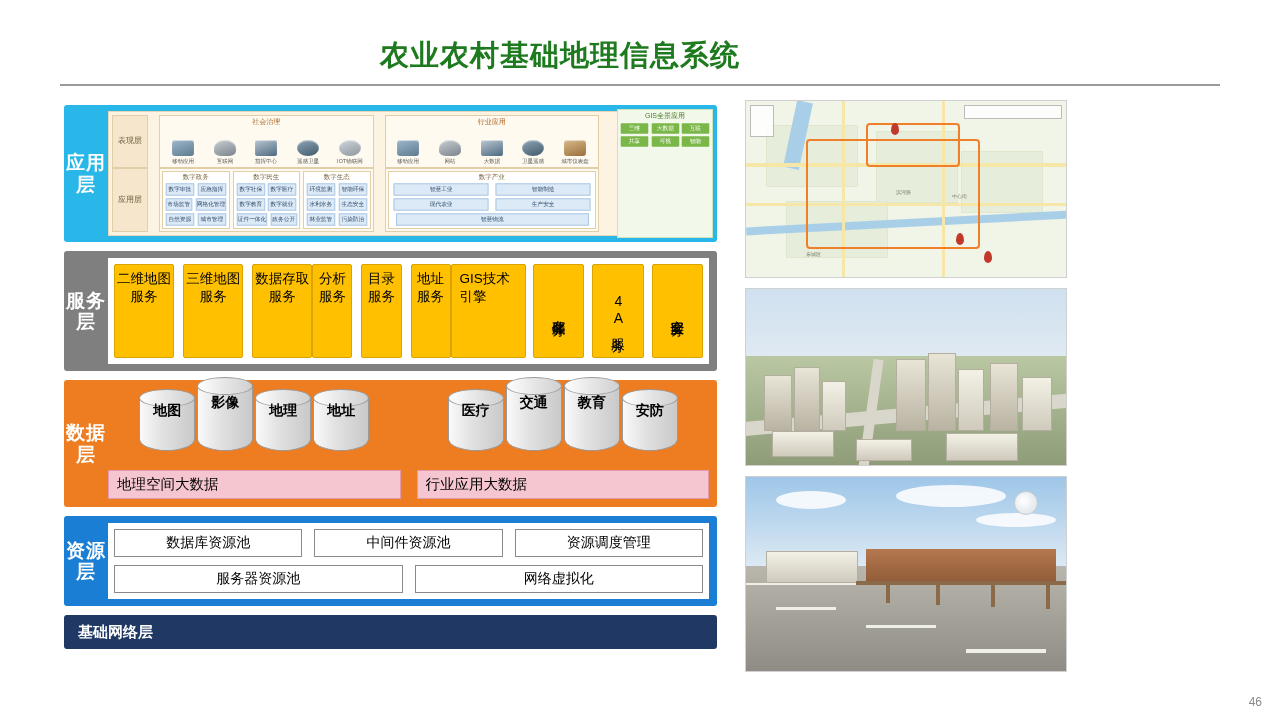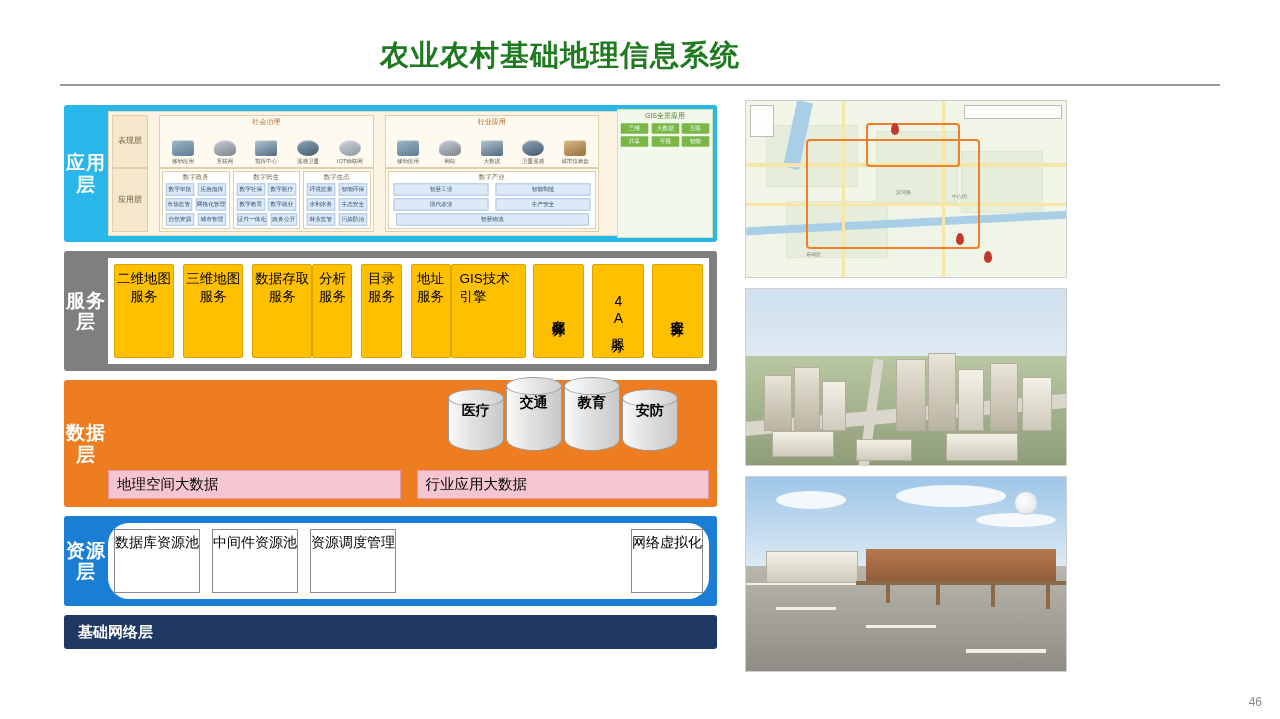"地图" div.cyls { html: none -> <div> <div> <div></div> <div></div> <div>地图</div> </div> <div> <div></div> <div></div> <div>影像</div> </div> <div> <div></div> <div></div> <div>地理</div> </div> <div> <div></div> <div></div> <div>地址</div> </div> </div> }
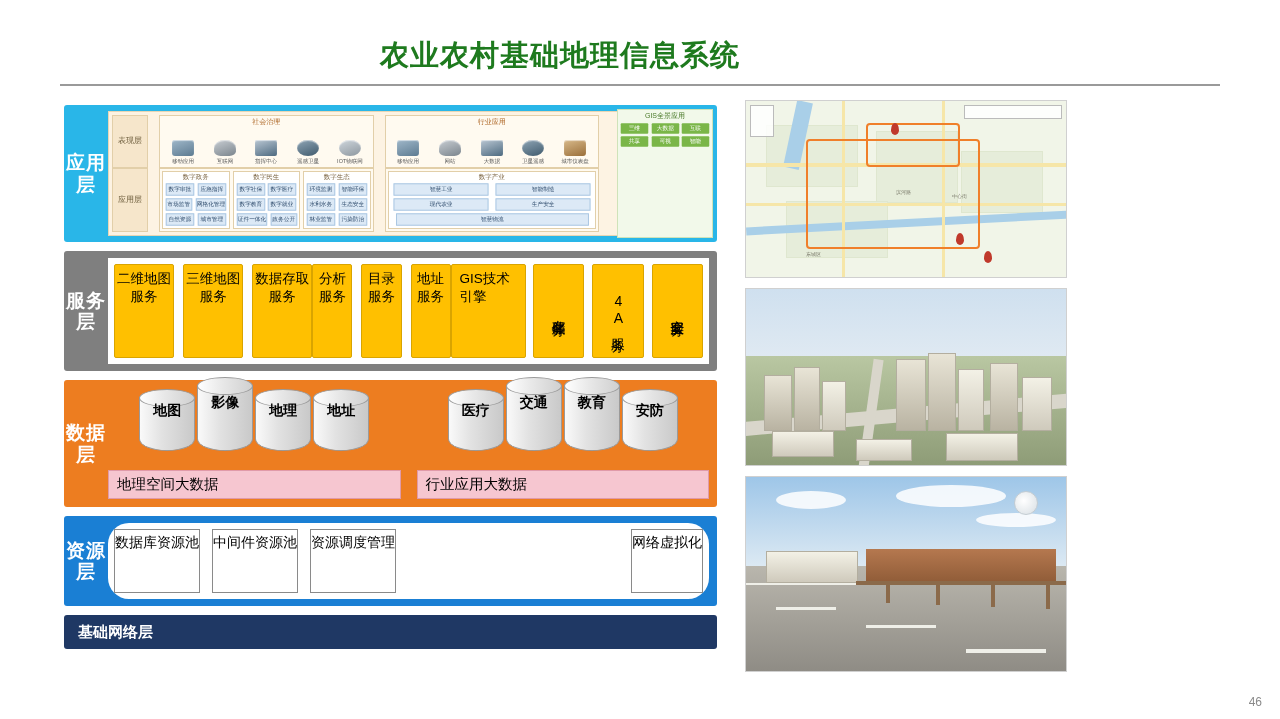"数据库资源池" .res-inner { border-radius: 21px -> none; flex-direction: row -> column }
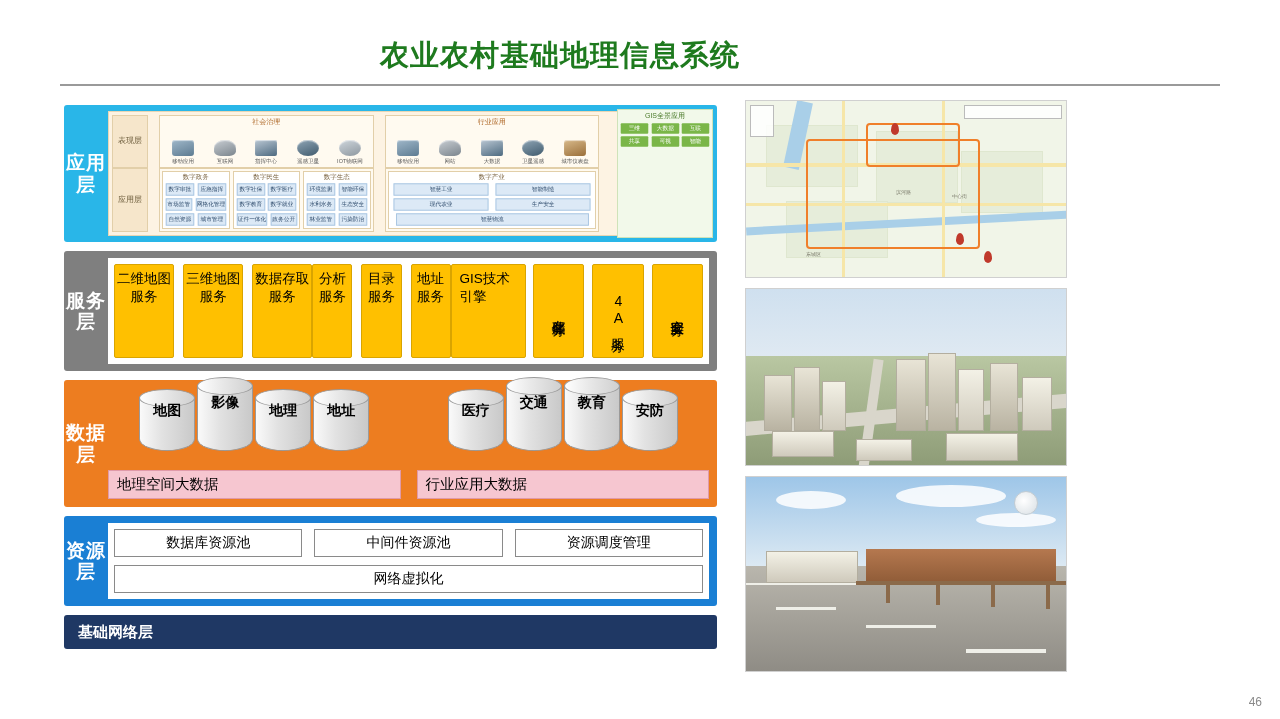"服务器资源池" div.res-btn { html: none -> <div>服务器资源池</div> }
